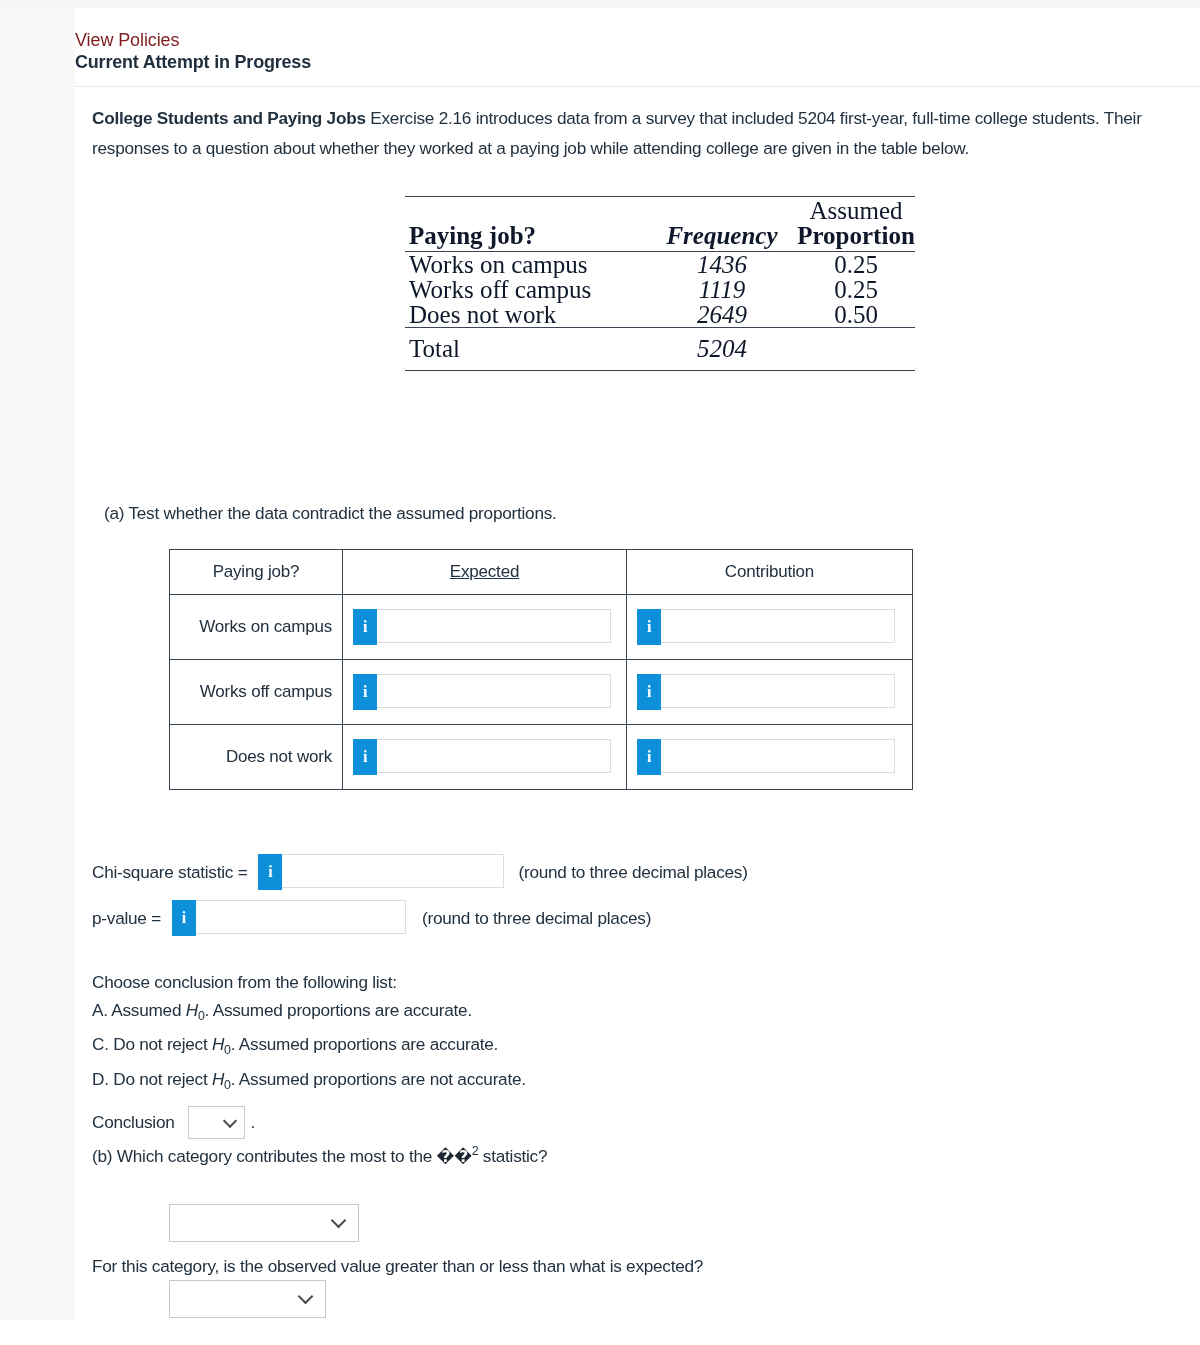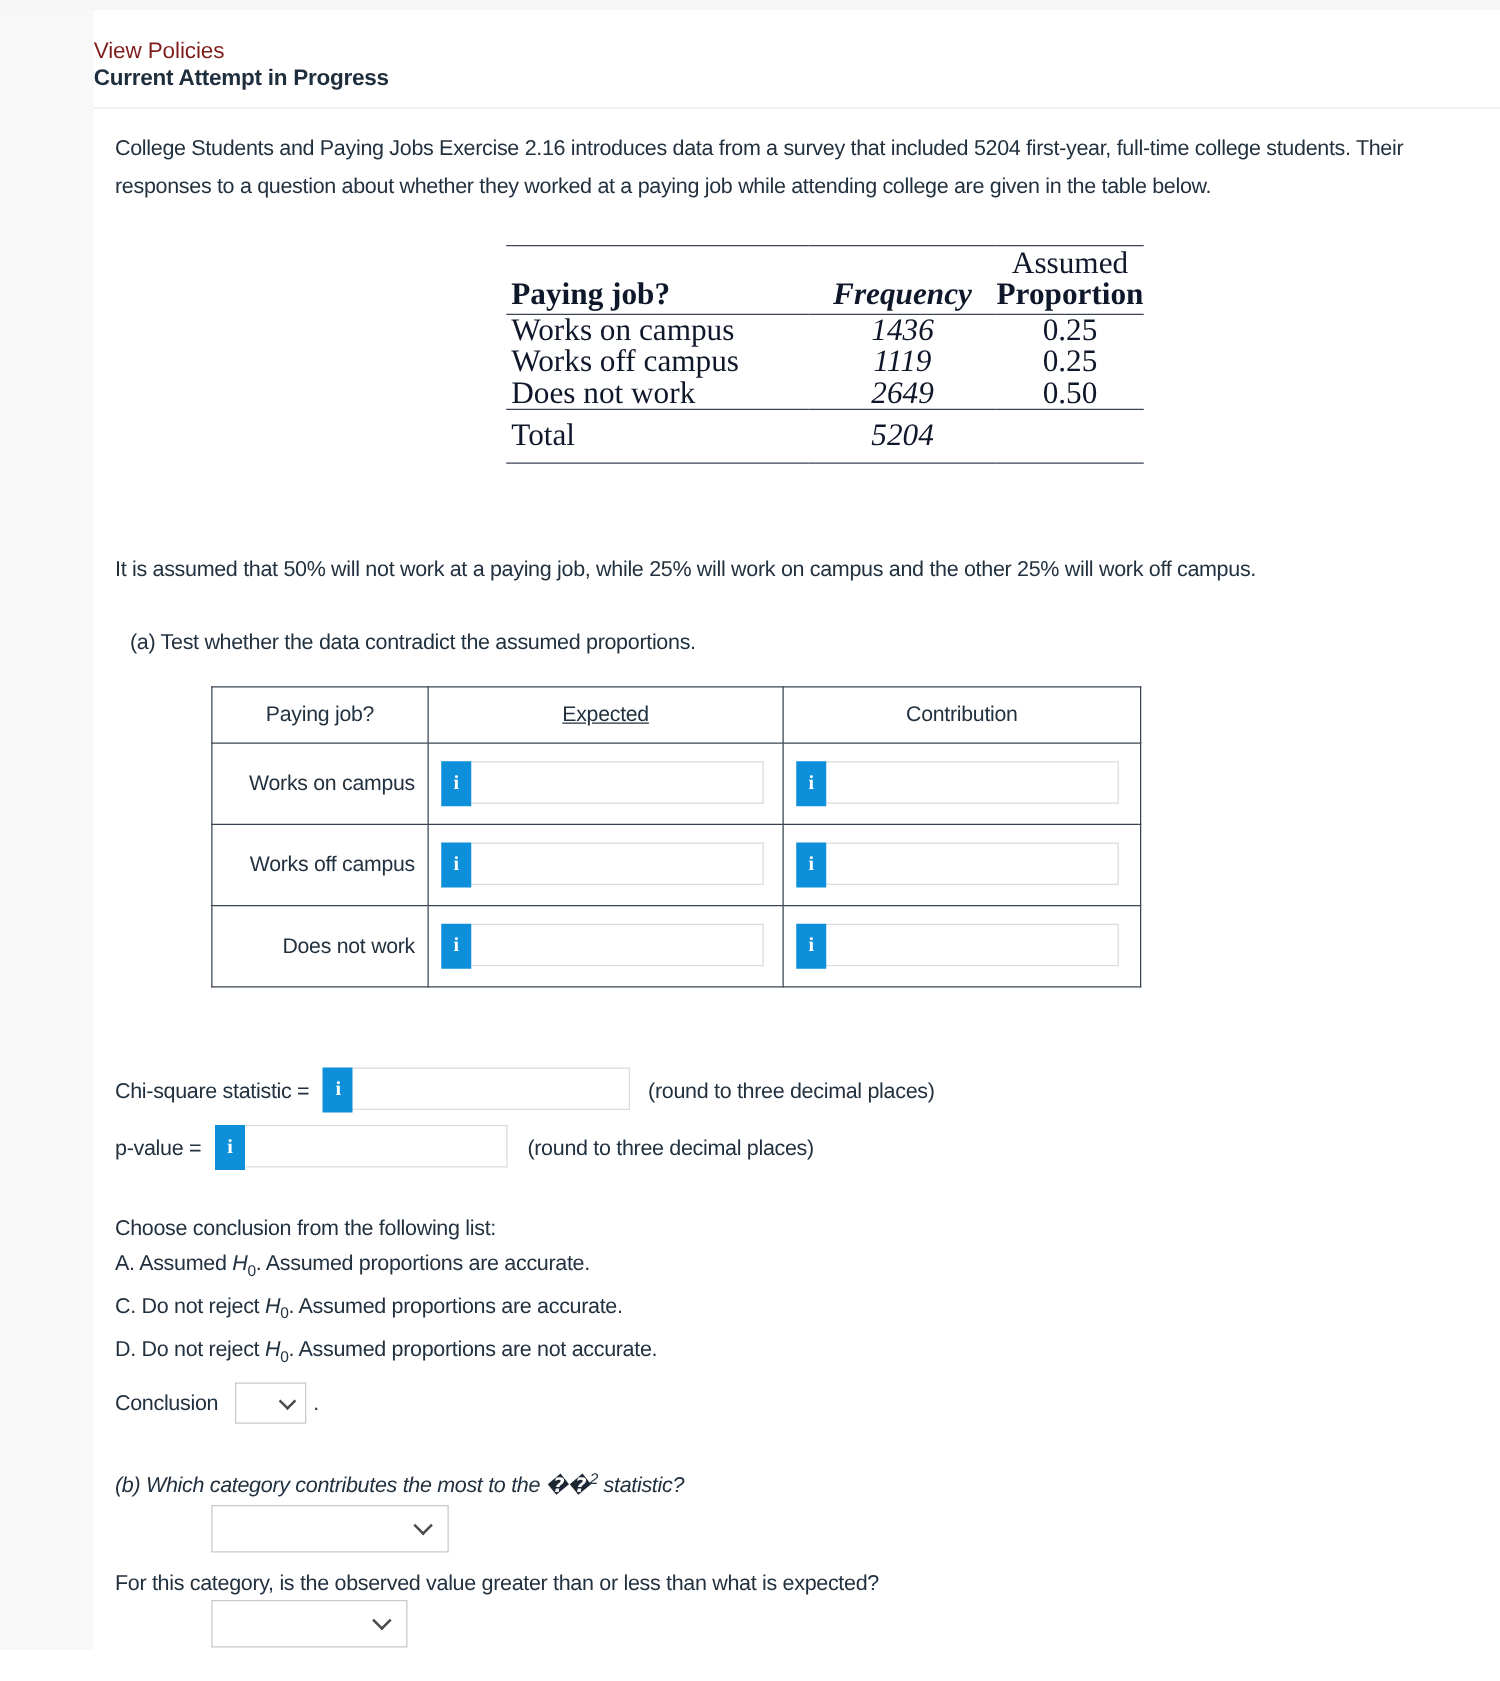"College Students and Paying Jobs" .intro b { font-weight: normal -> bold }
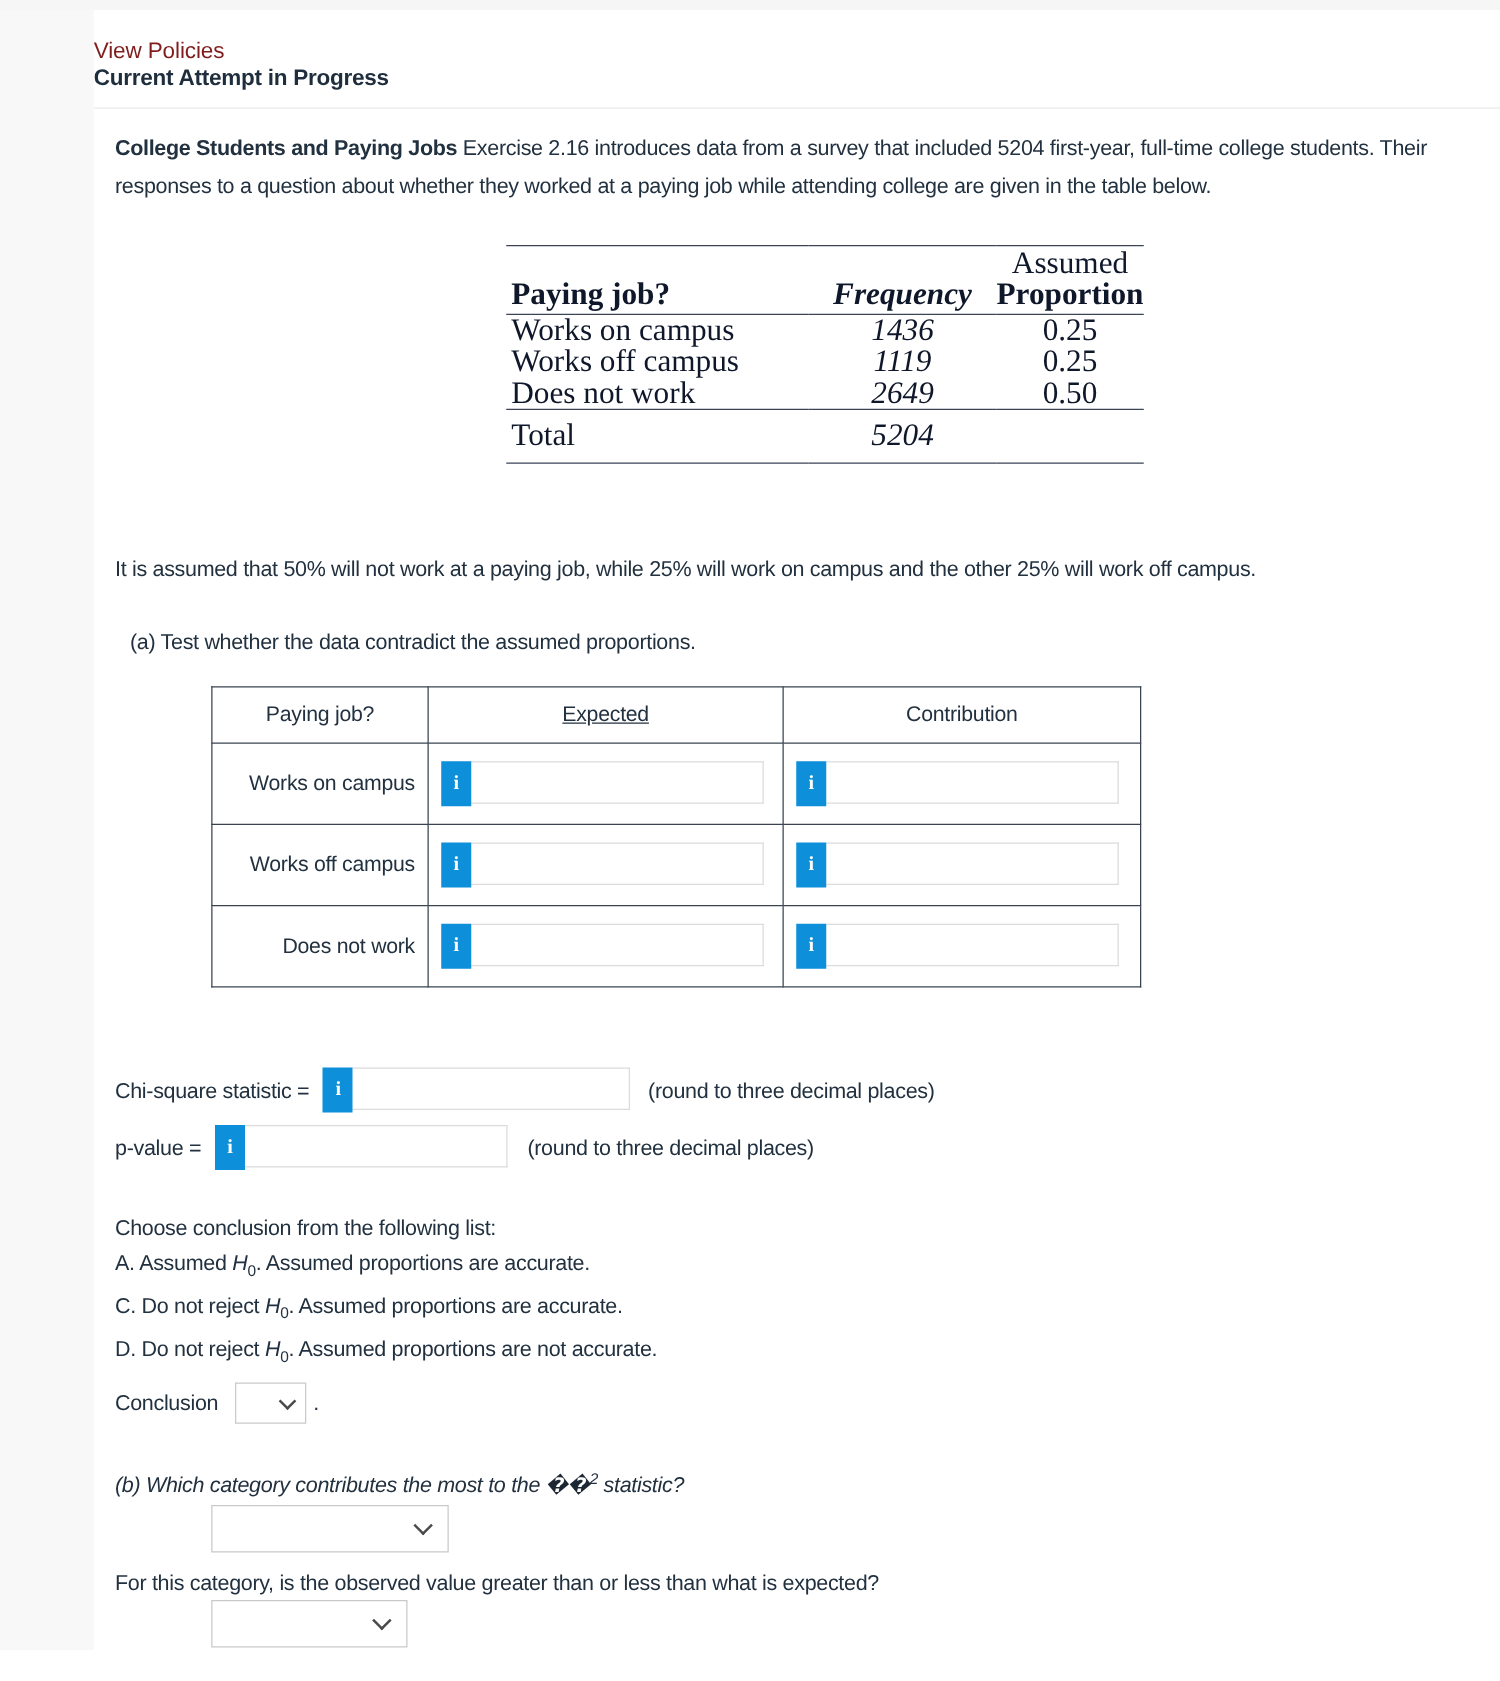"It is assumed that 50%" div.prose { html: <div>It is assumed that 50% will not work at a paying job, while 25% will work on campus and the other 25% will work off campus.</div> -> none }
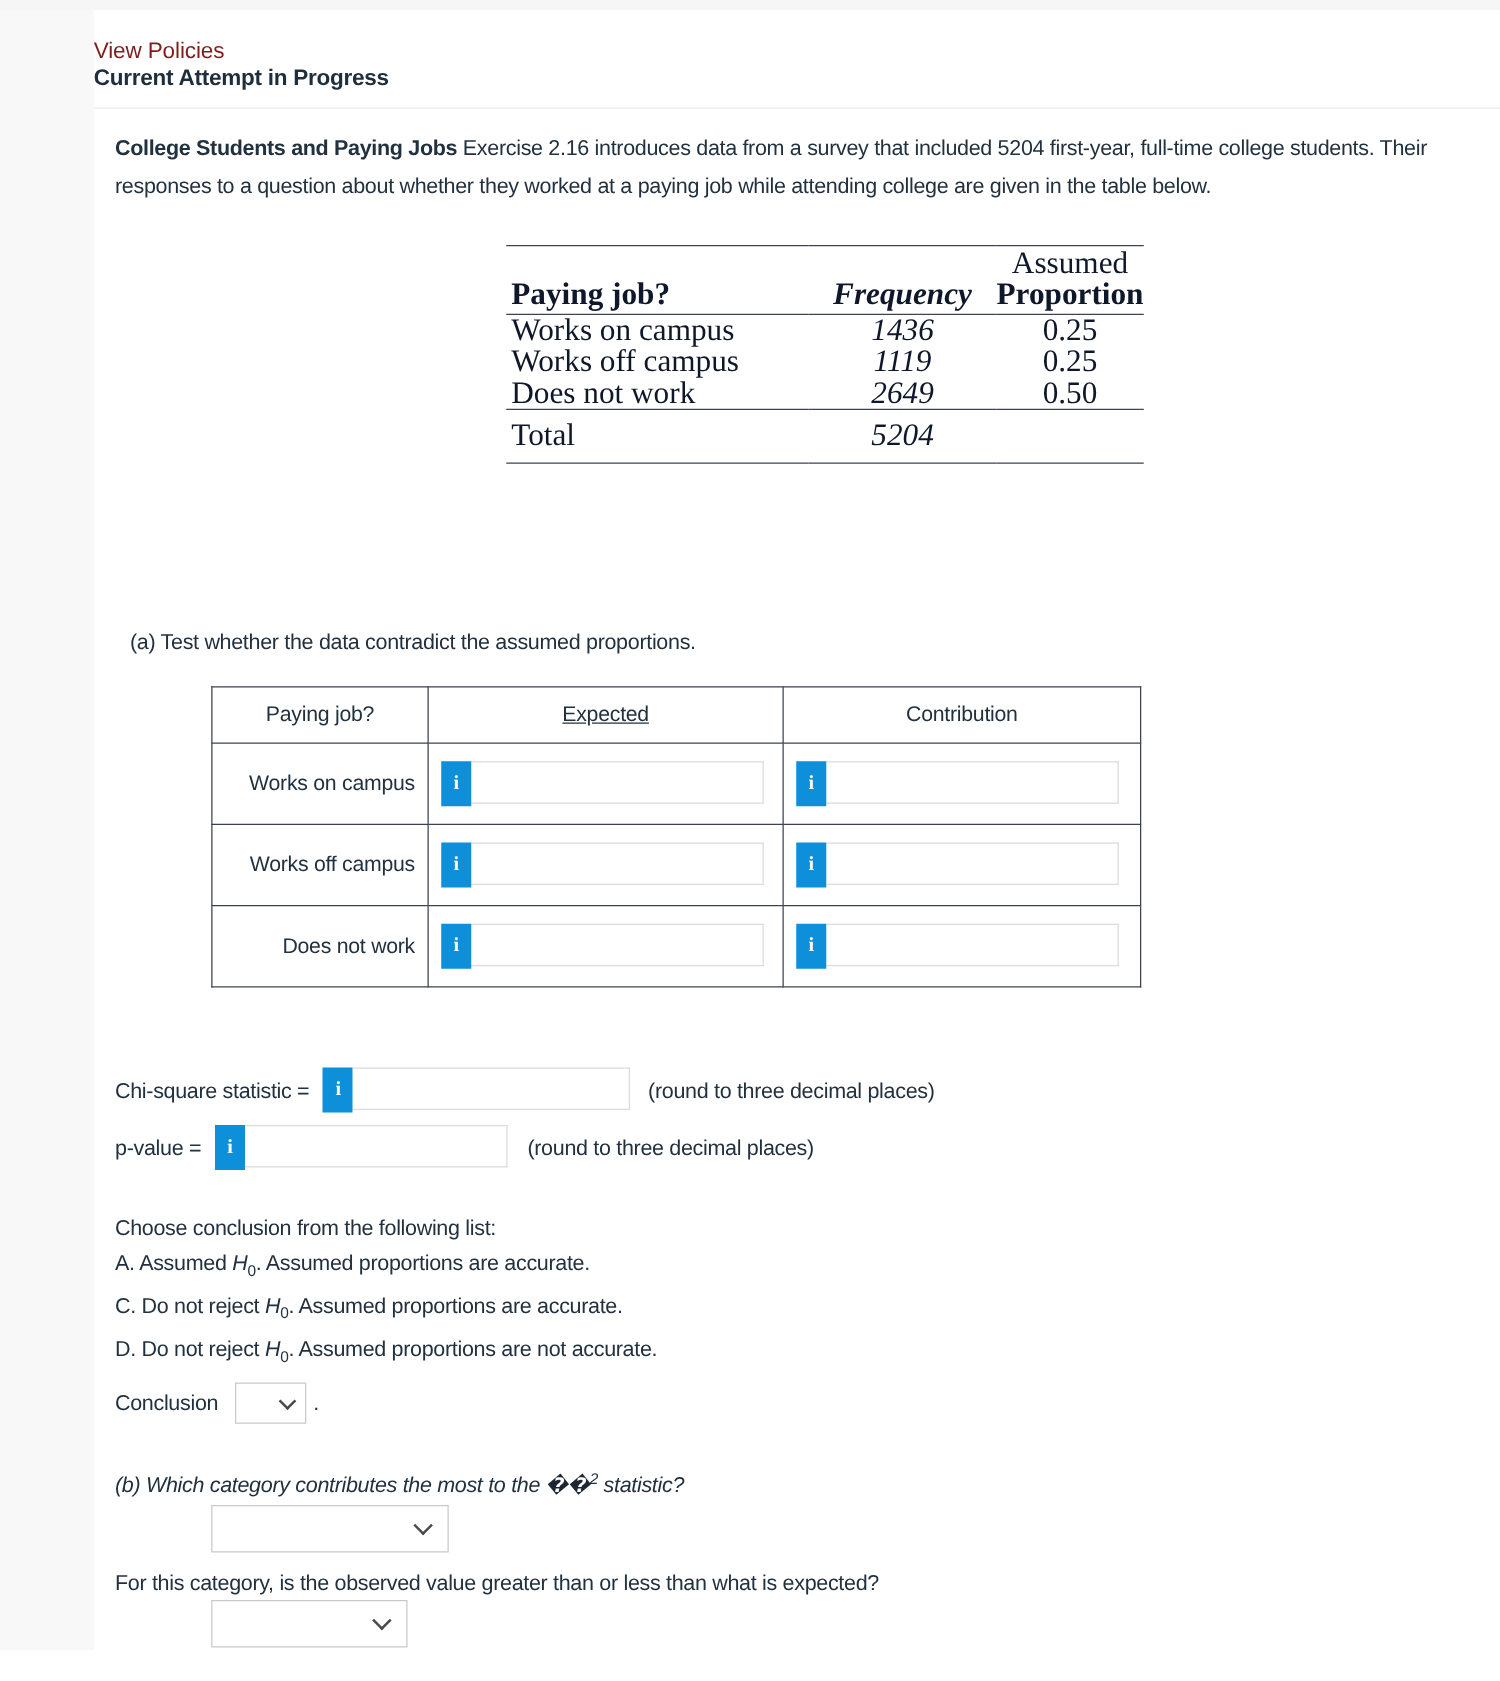"(b) Which category contributes the" .part-b { font-style: italic -> none; top: 1168px -> 1136px }
